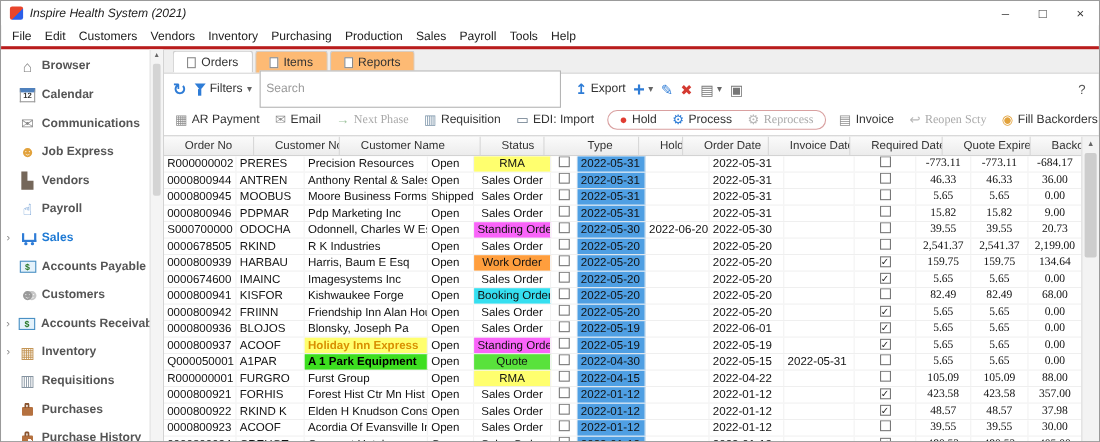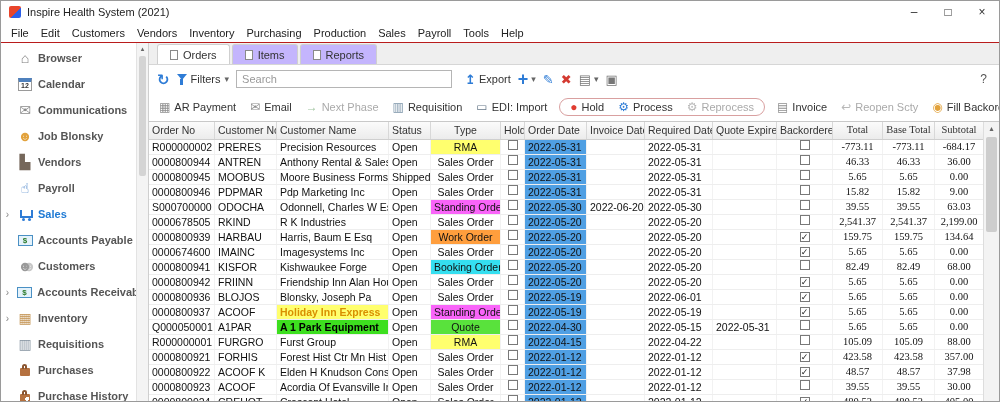"Inspire Health System (2021)" .titlebar { font-style: none -> italic }
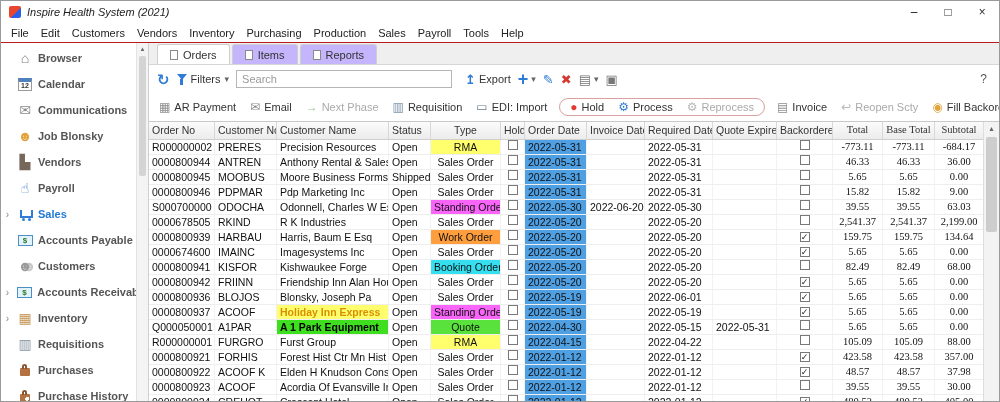"File" .menubar { border-bottom: 1px solid #b91c1c -> 3px solid #b91c1c }
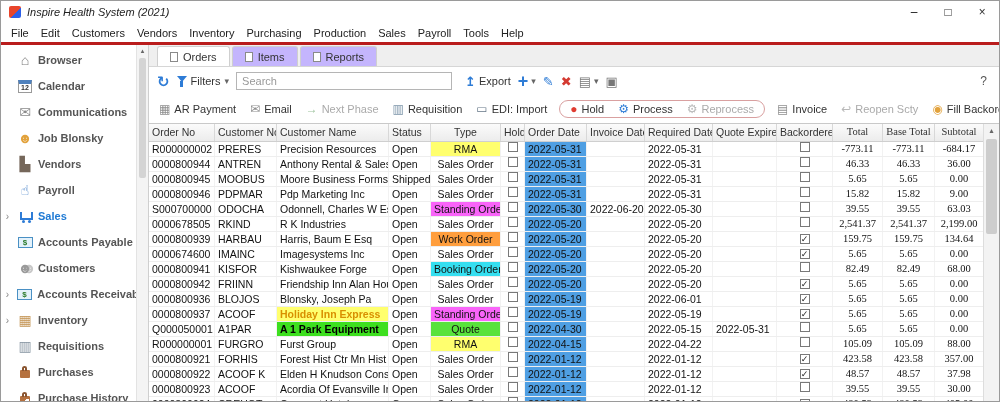"Items" .tab { background: #c4b5fd -> #fdba74 }
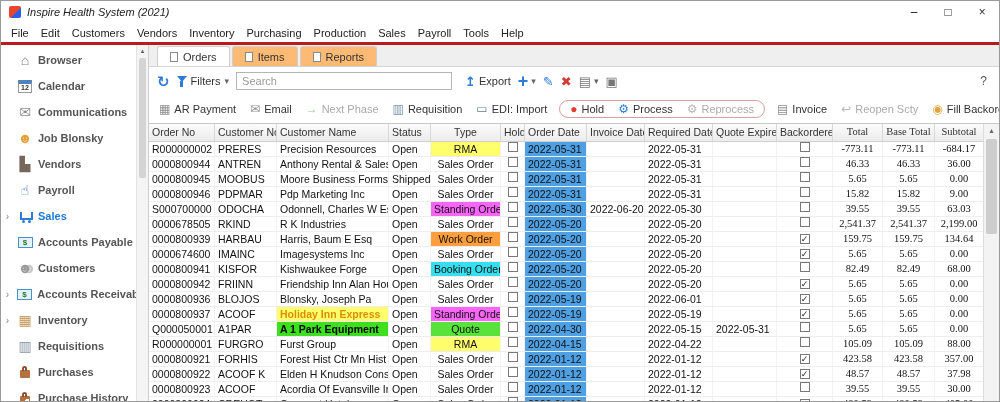"Search" .search-input { padding: 0 5px -> 16px 5px; width: 216px -> 274px }
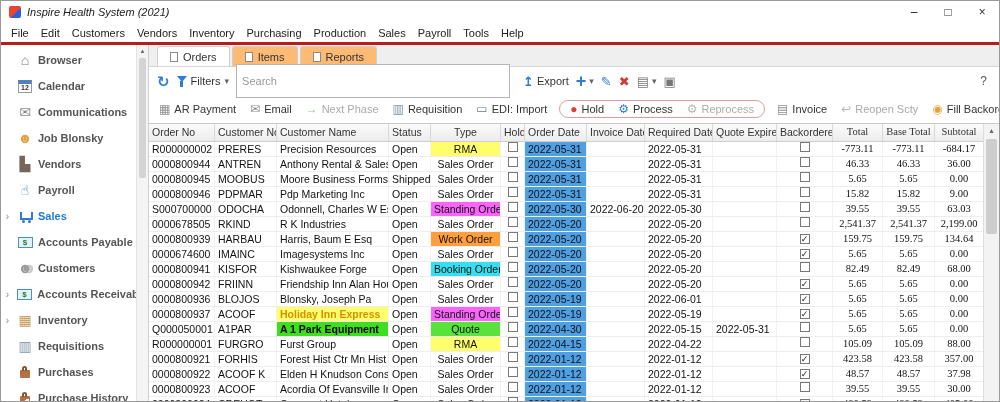"Next Phase" .t2btn.disabled .t2l { font-family: none -> Liberation Serif, serif }
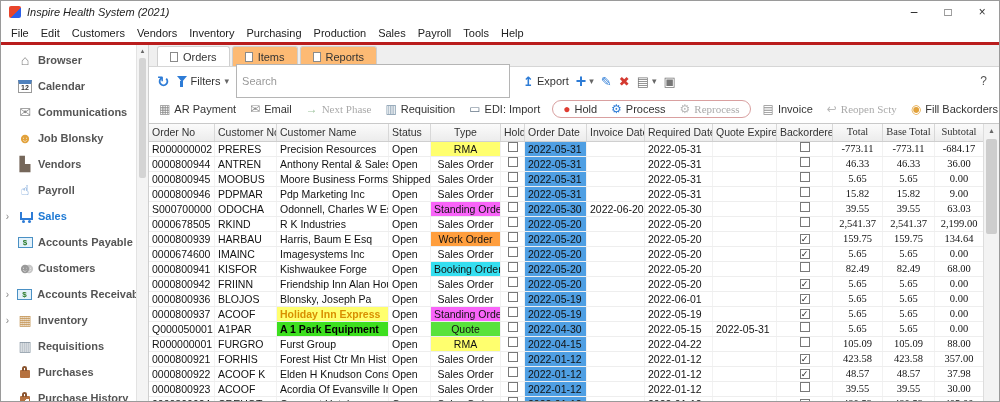"Job Blonsky" span.slabel { text: Blonsky -> Express }
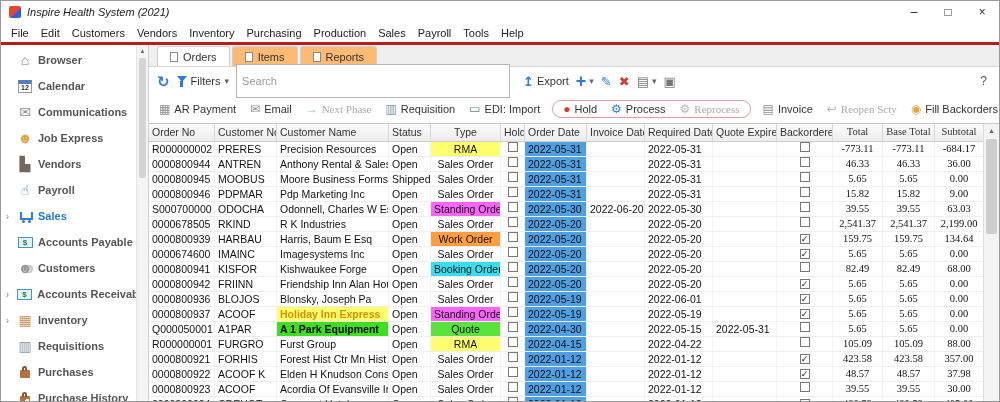"Order No" .th { margin-left: none -> 16px }
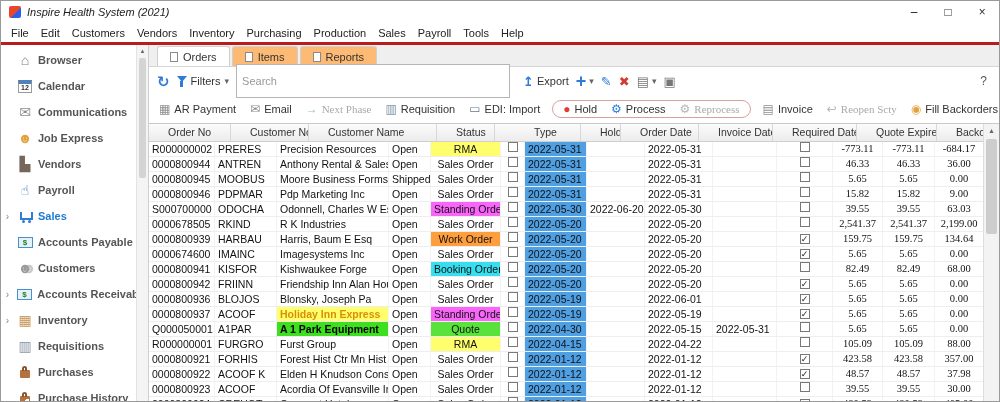"63.03" div.td { text: 63.03 -> 20.73 }
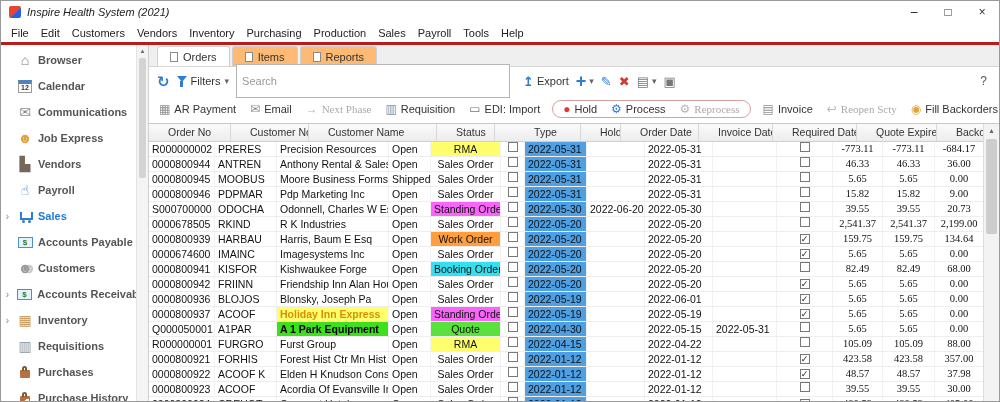"ACOOF K" div.td { text: ACOOF -> RKIND }
